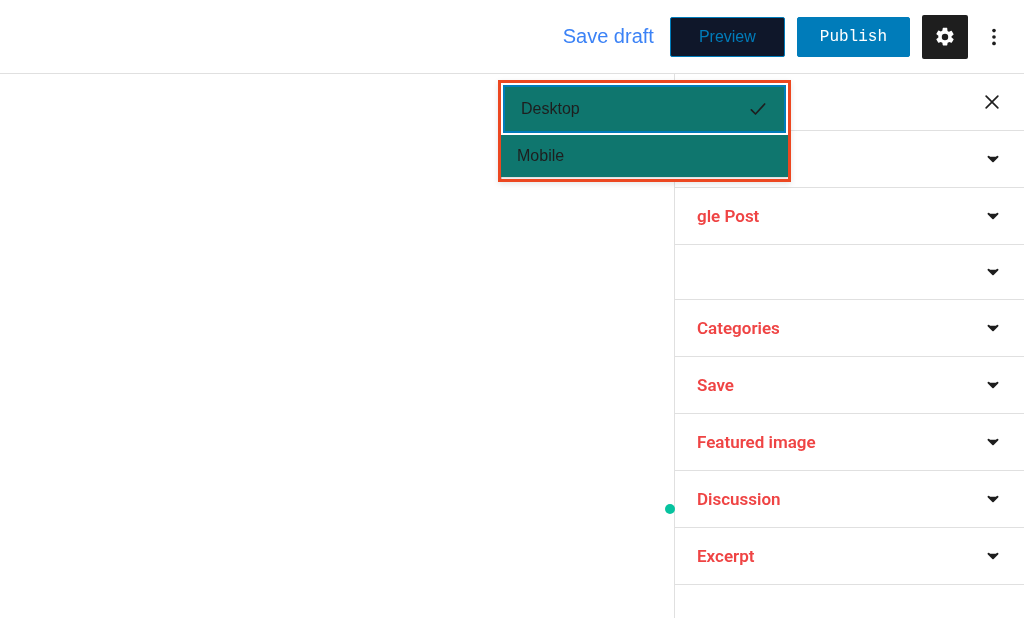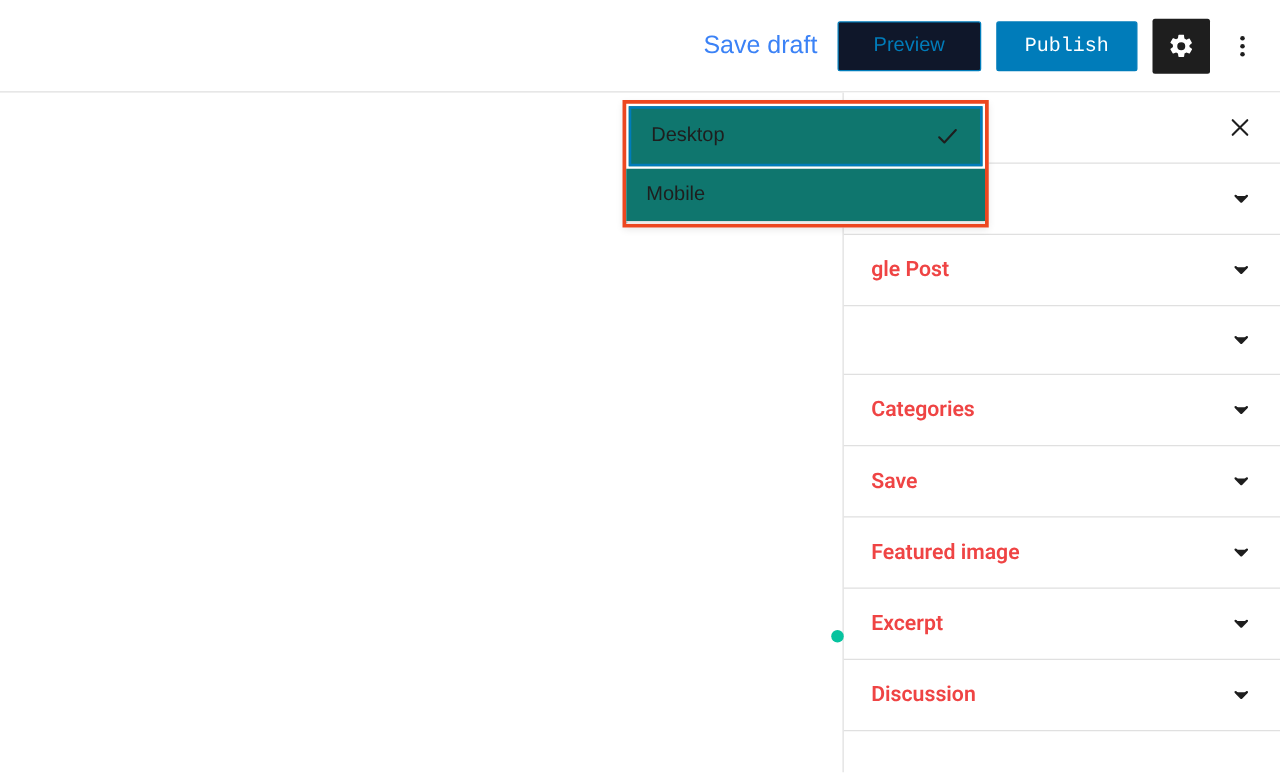"Excerpt" div.sidebar-row { order: before "Discussion" -> after "Discussion" }
